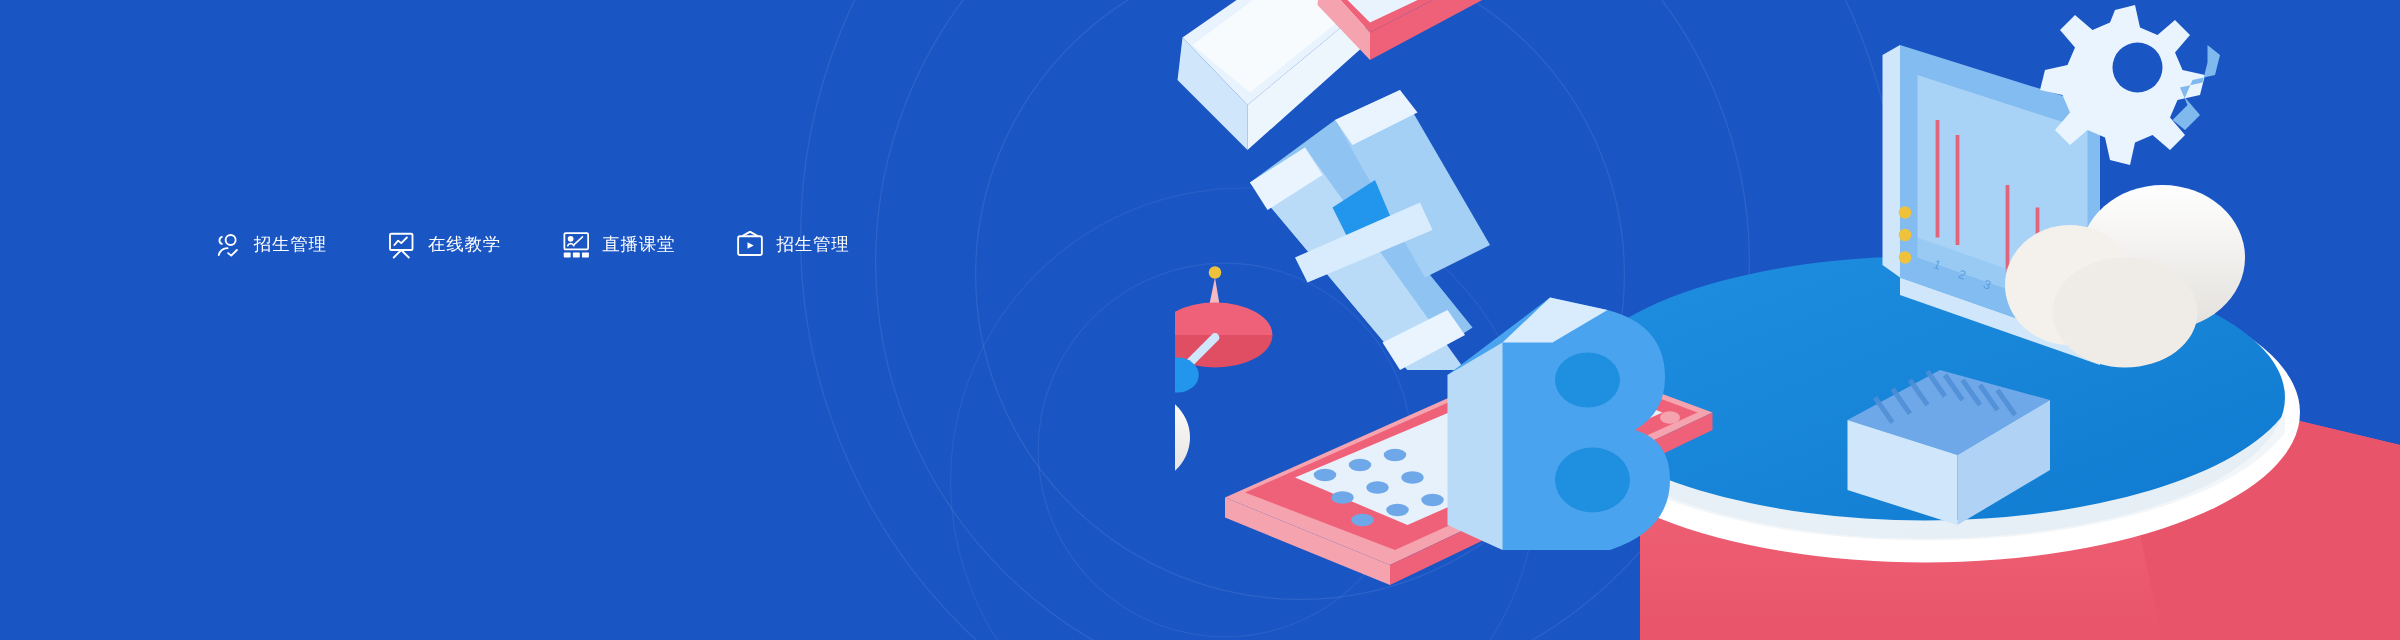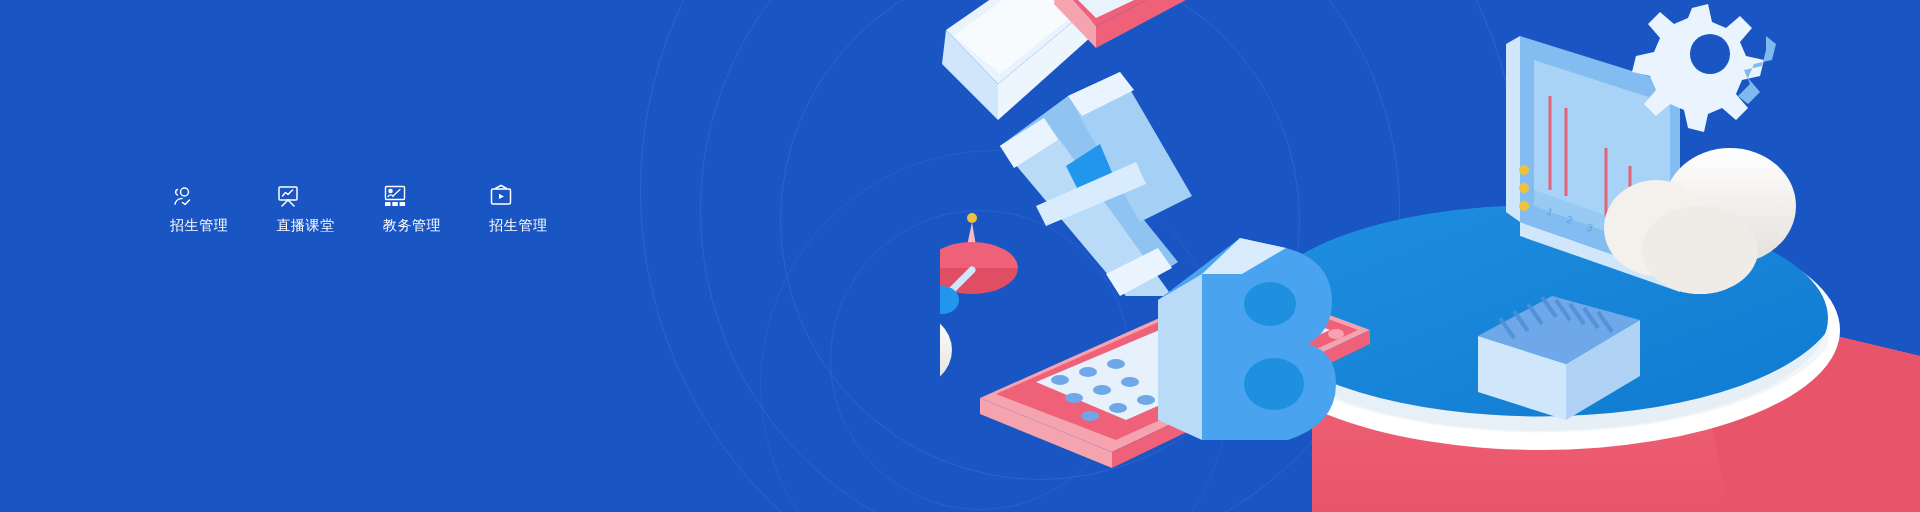"招生管理" .feature { align-items: flex-start -> center; flex-direction: column -> none }
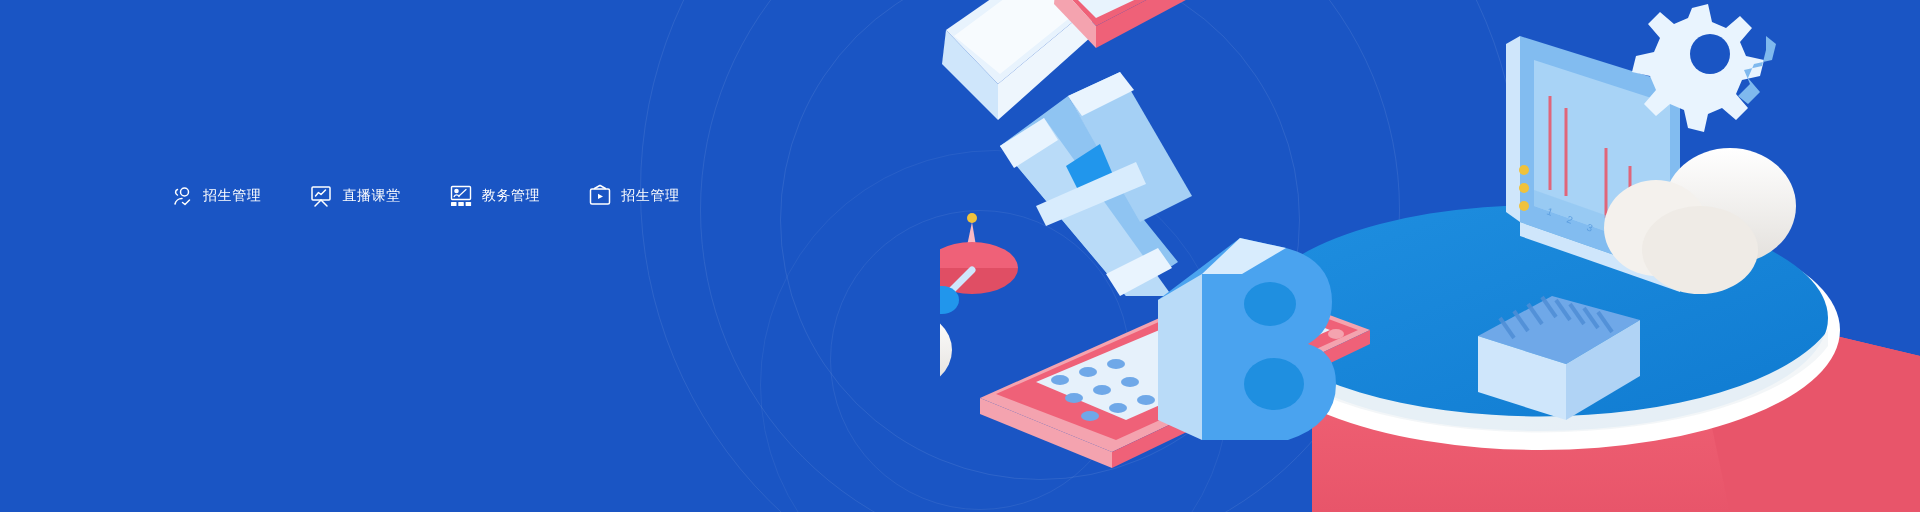"直播课堂" span.lbl { text: 直播课堂 -> 在线教学 }
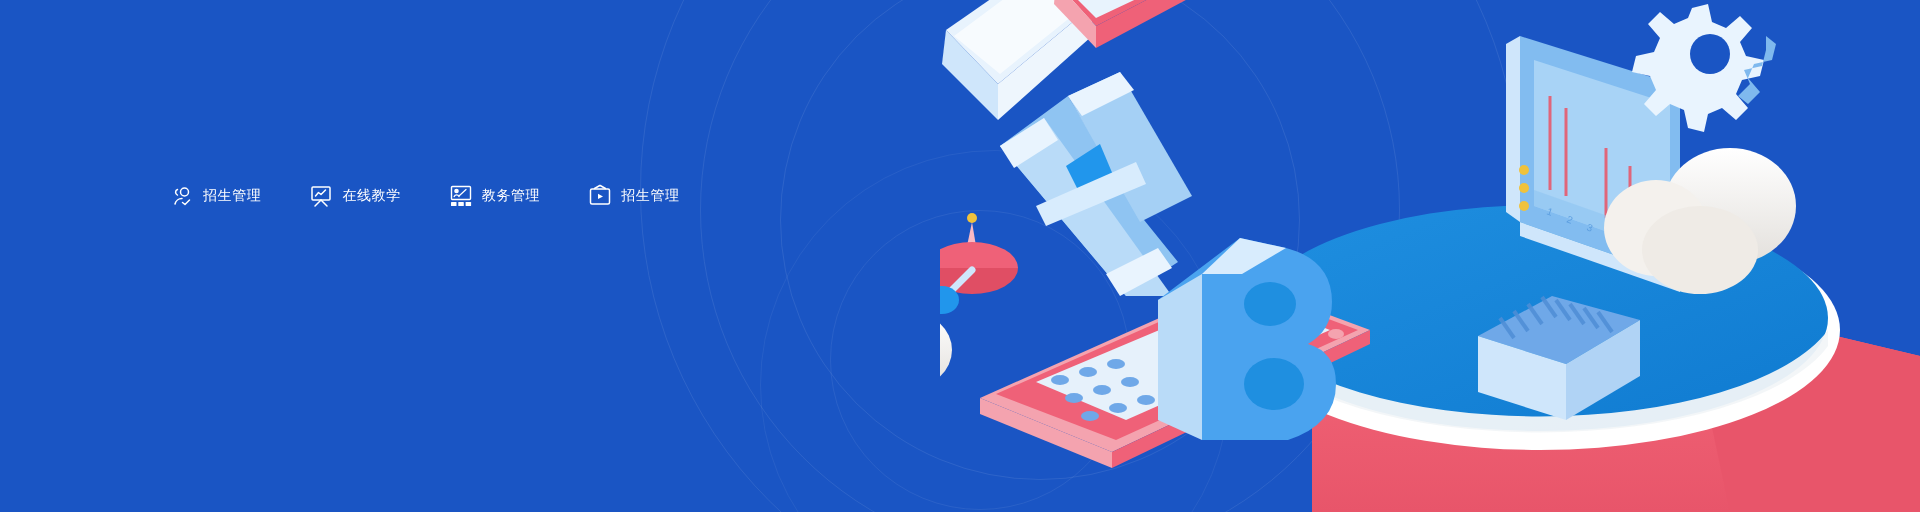"教务管理" span.lbl { text: 教务管理 -> 直播课堂 }
